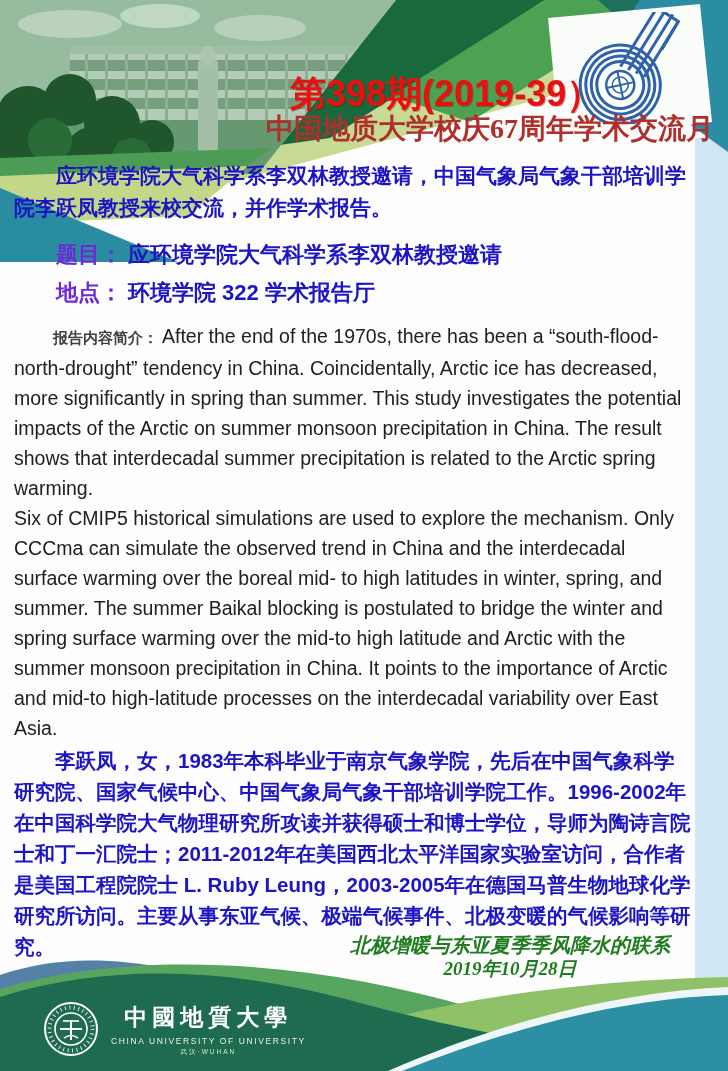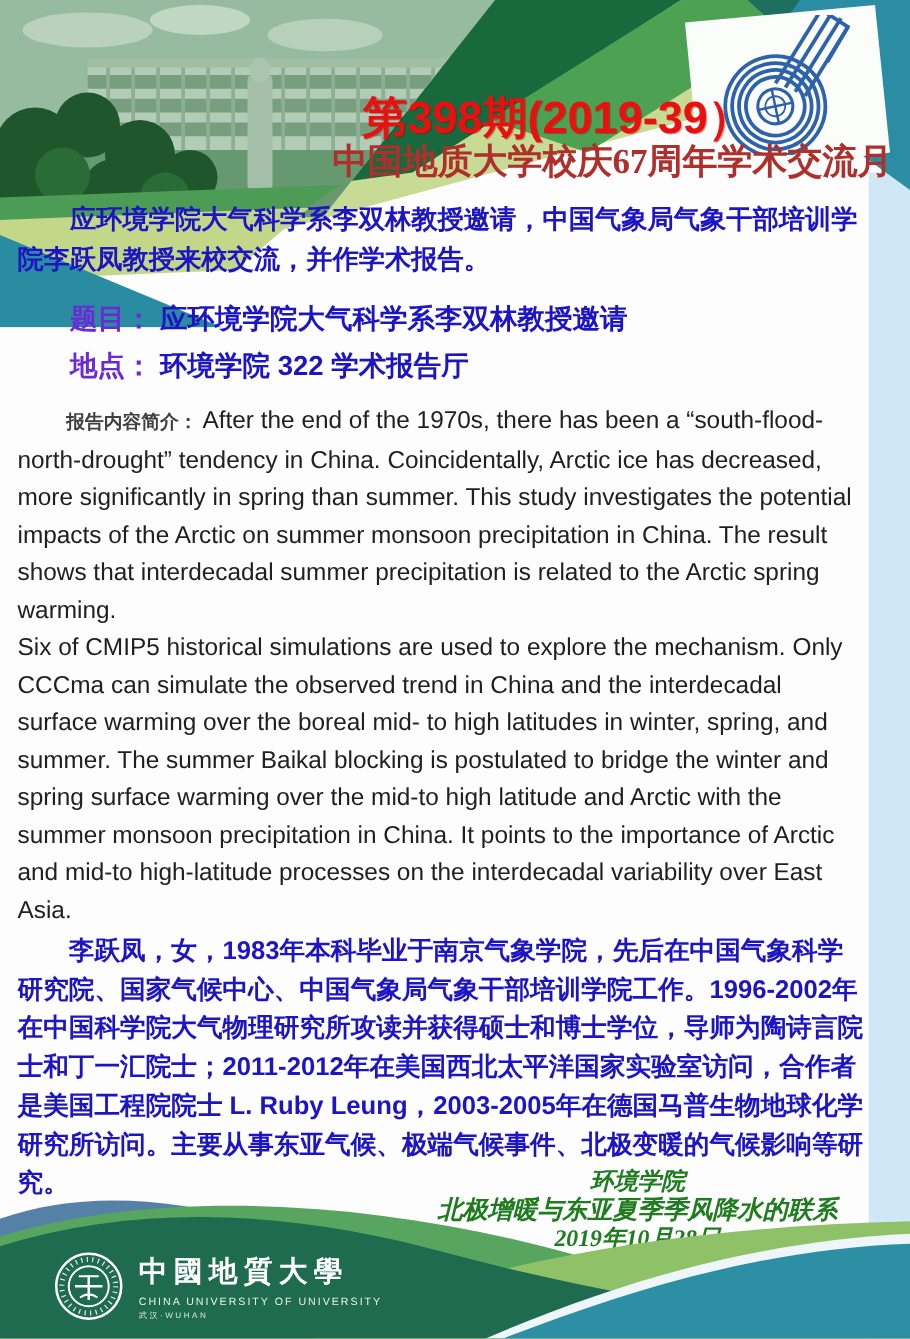"环境学院" div.l1 { html: <div>环境学院</div> -> none }
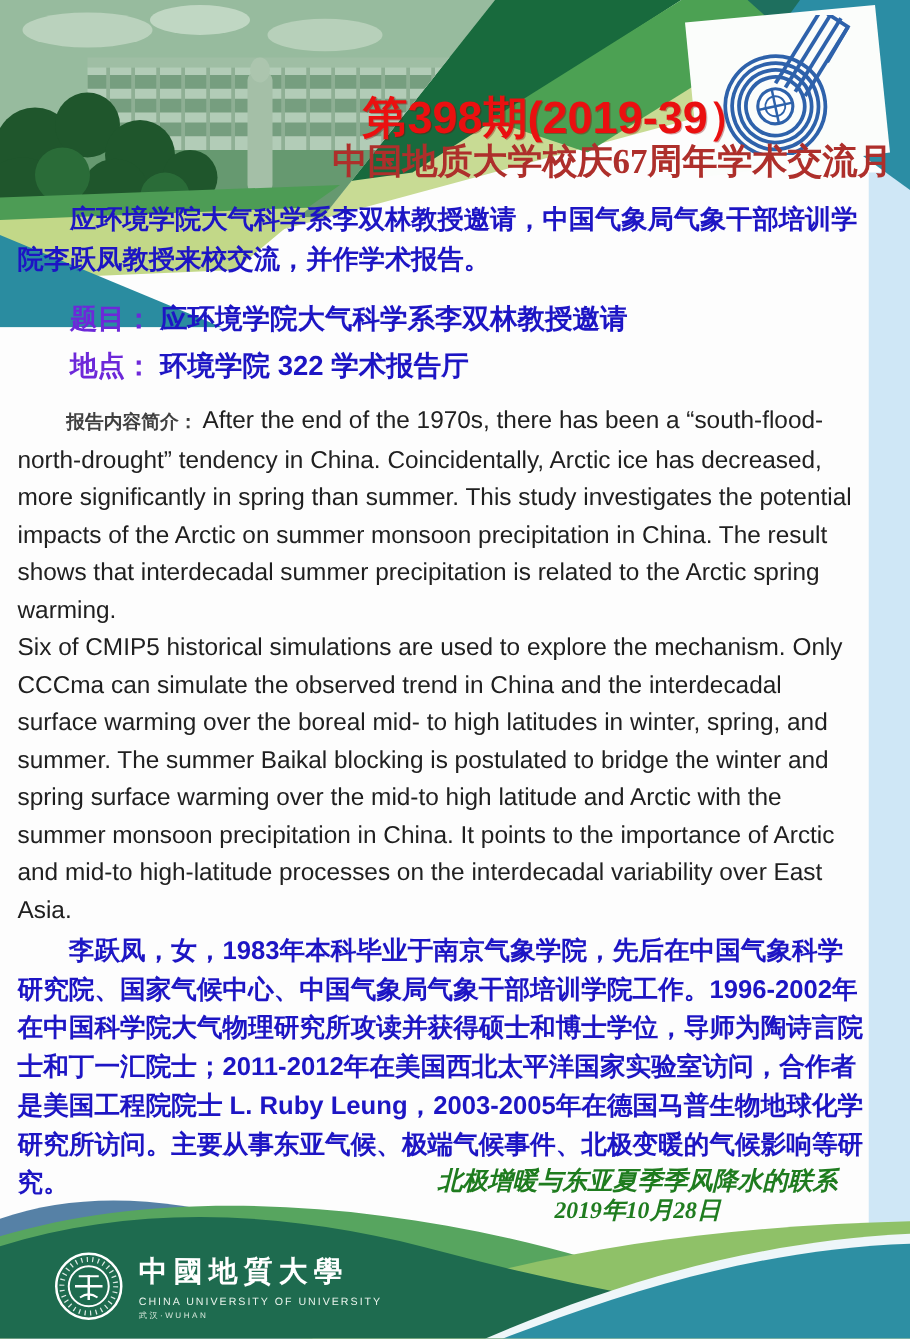"中國地質大學" .unilogo .txt { align-items: flex-start -> center }
